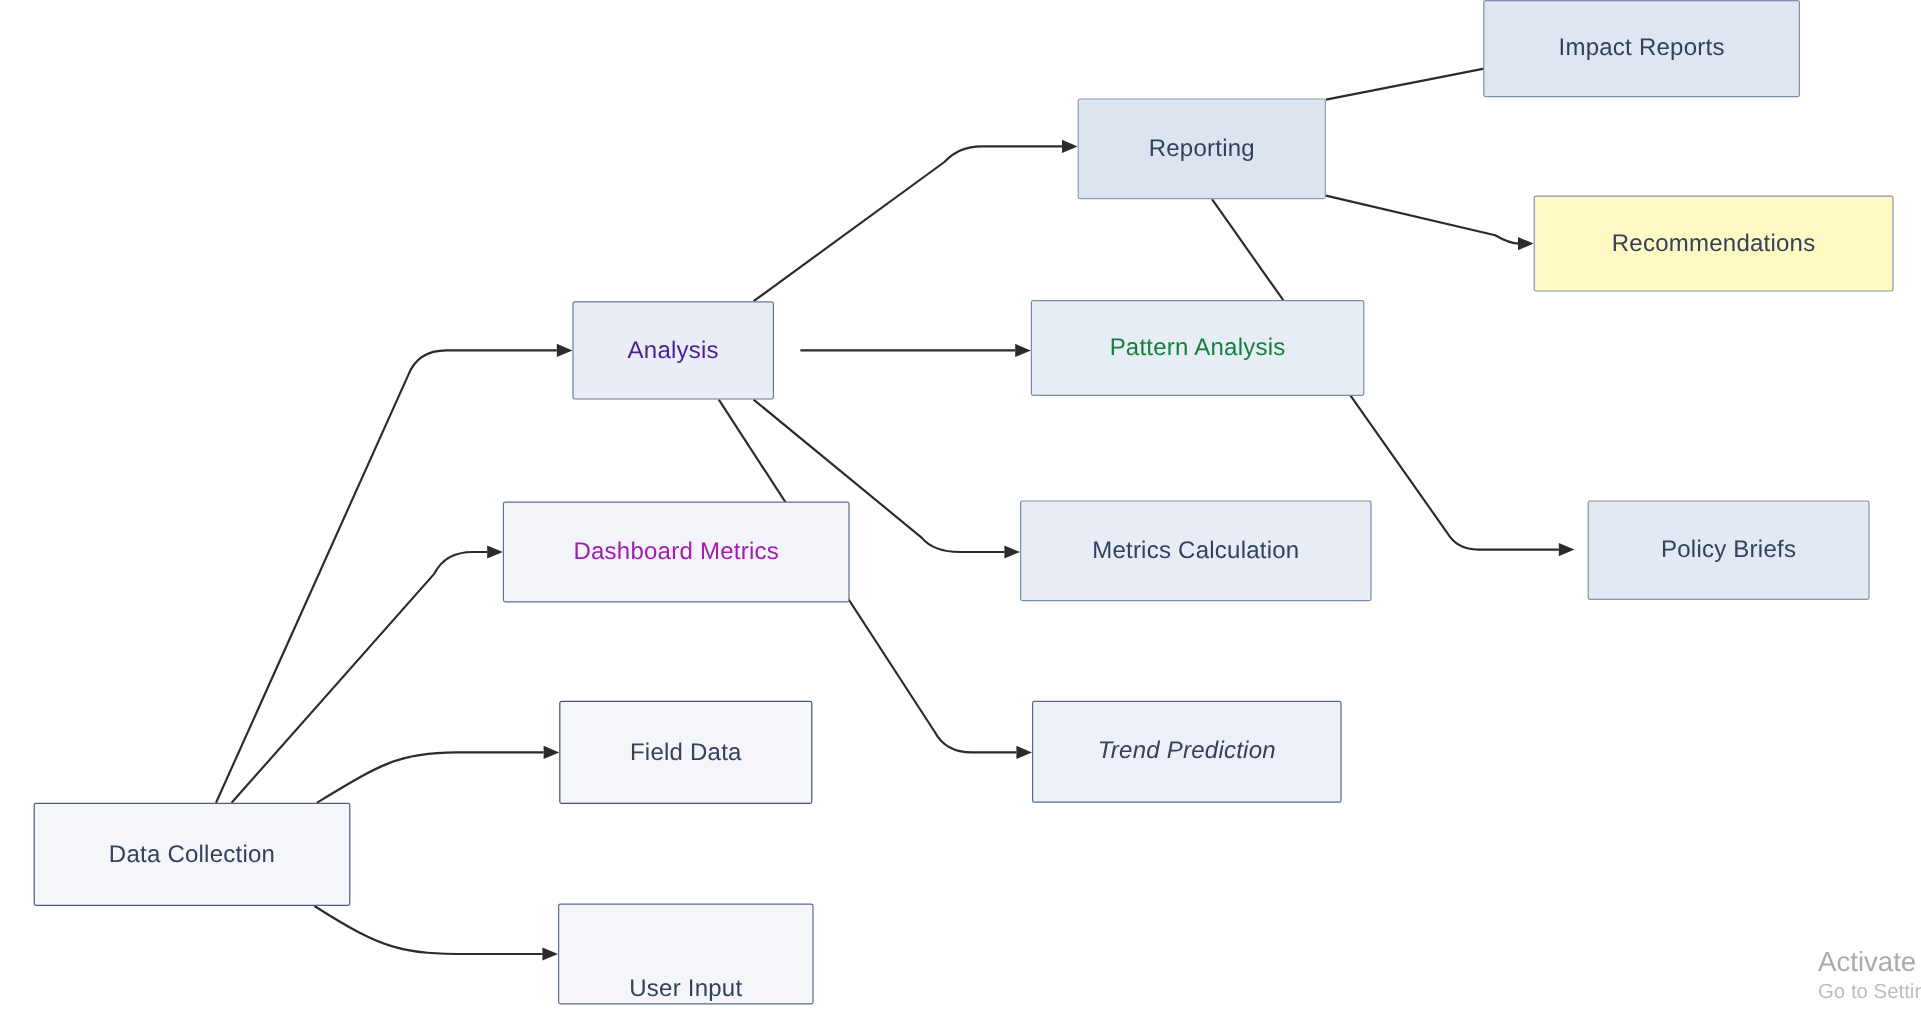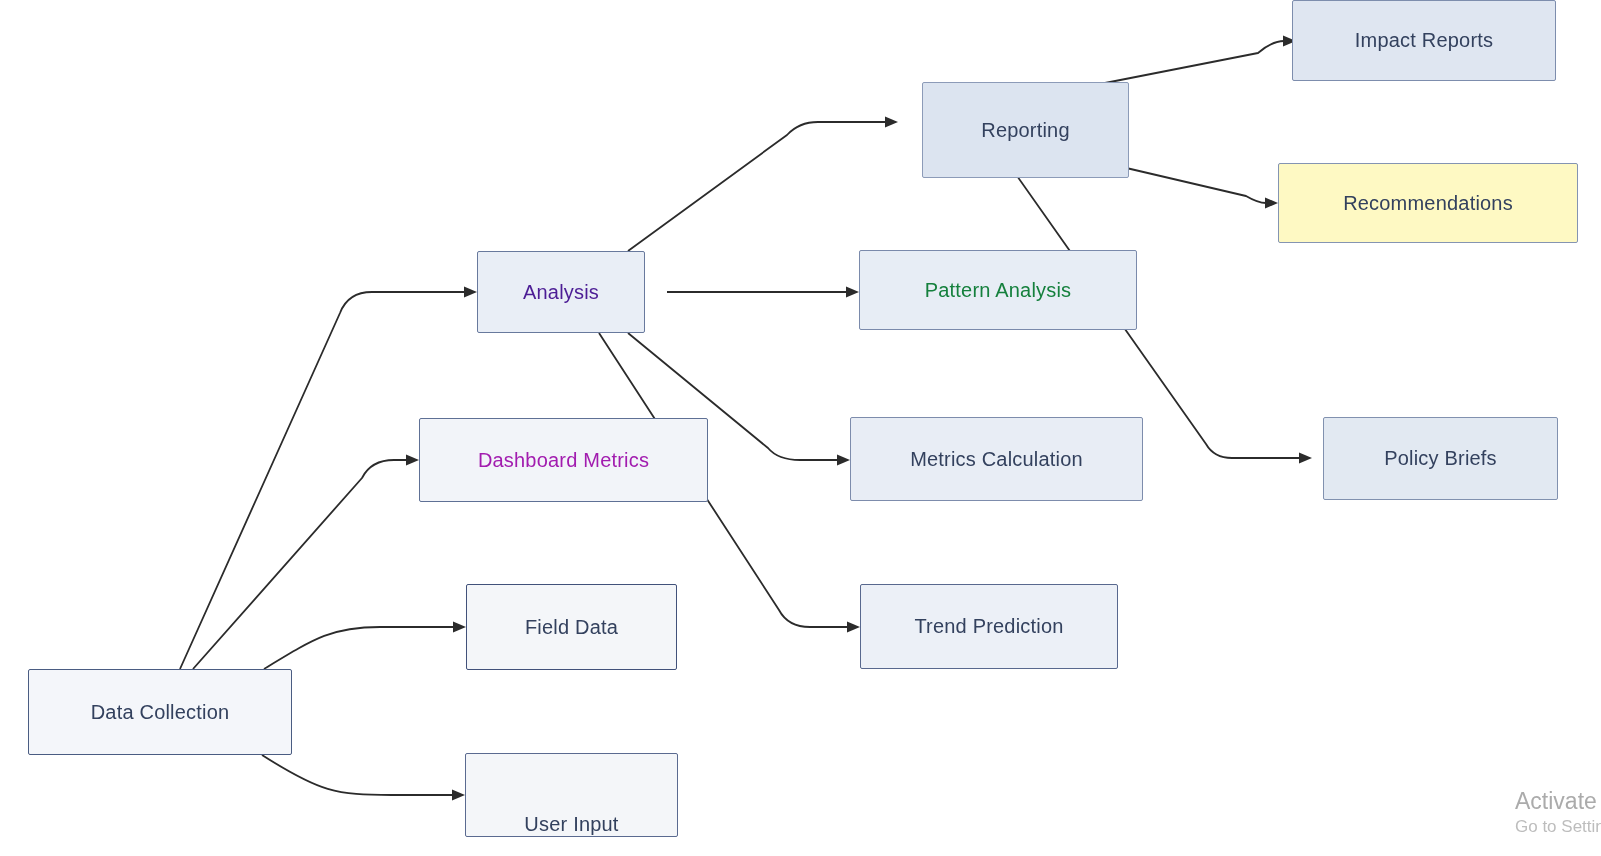"Impact Reports" div.node { left: 1292px -> 1236px }
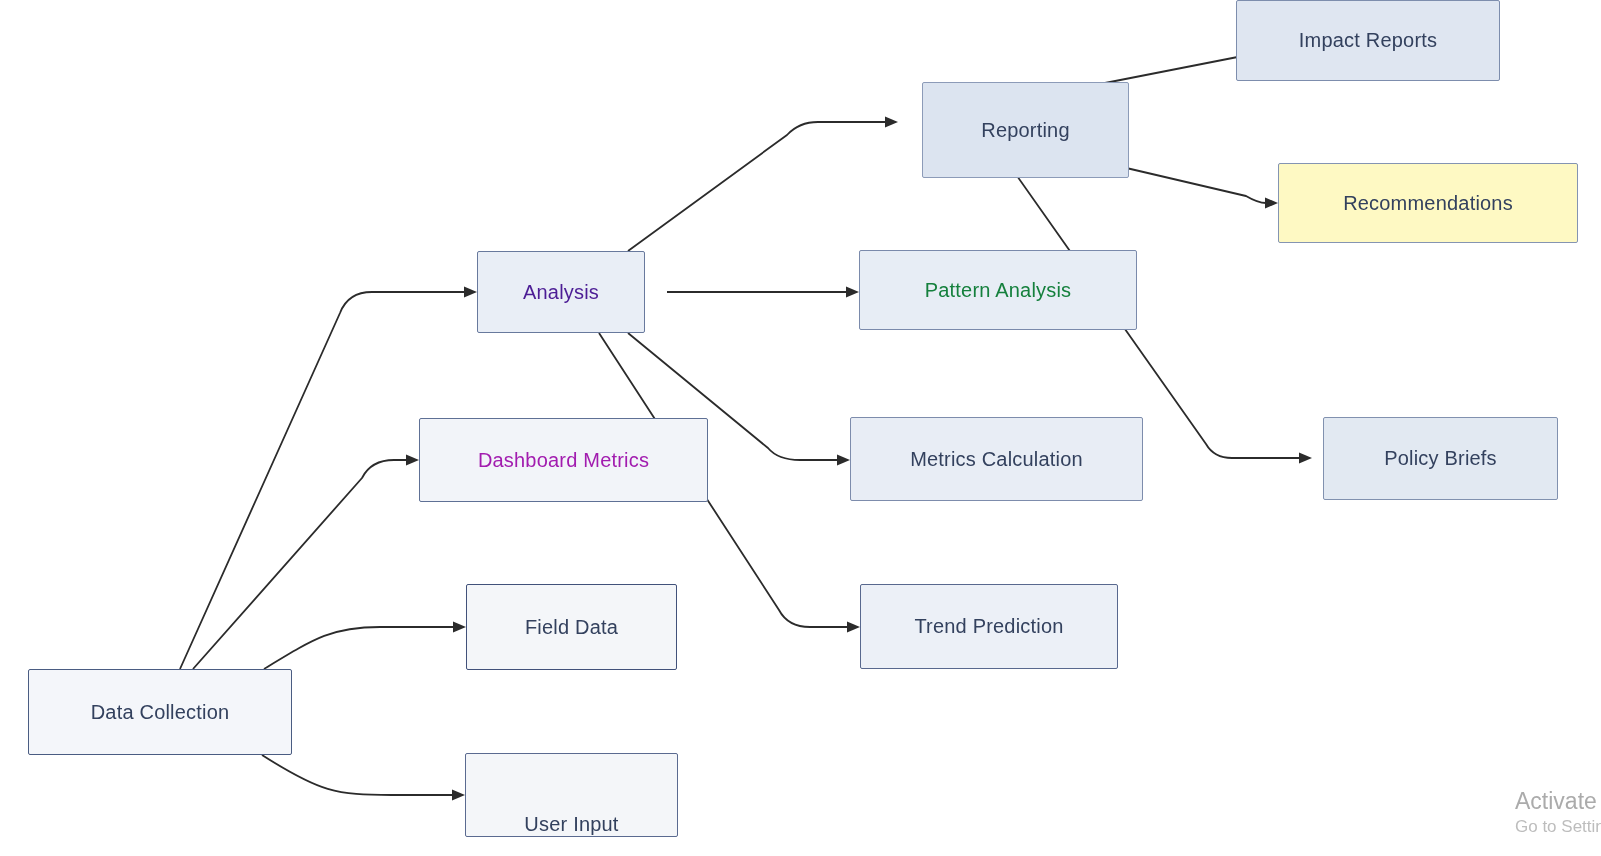"Reporting" div.node { height: 96px -> 84px; margin-left: 24px -> none }
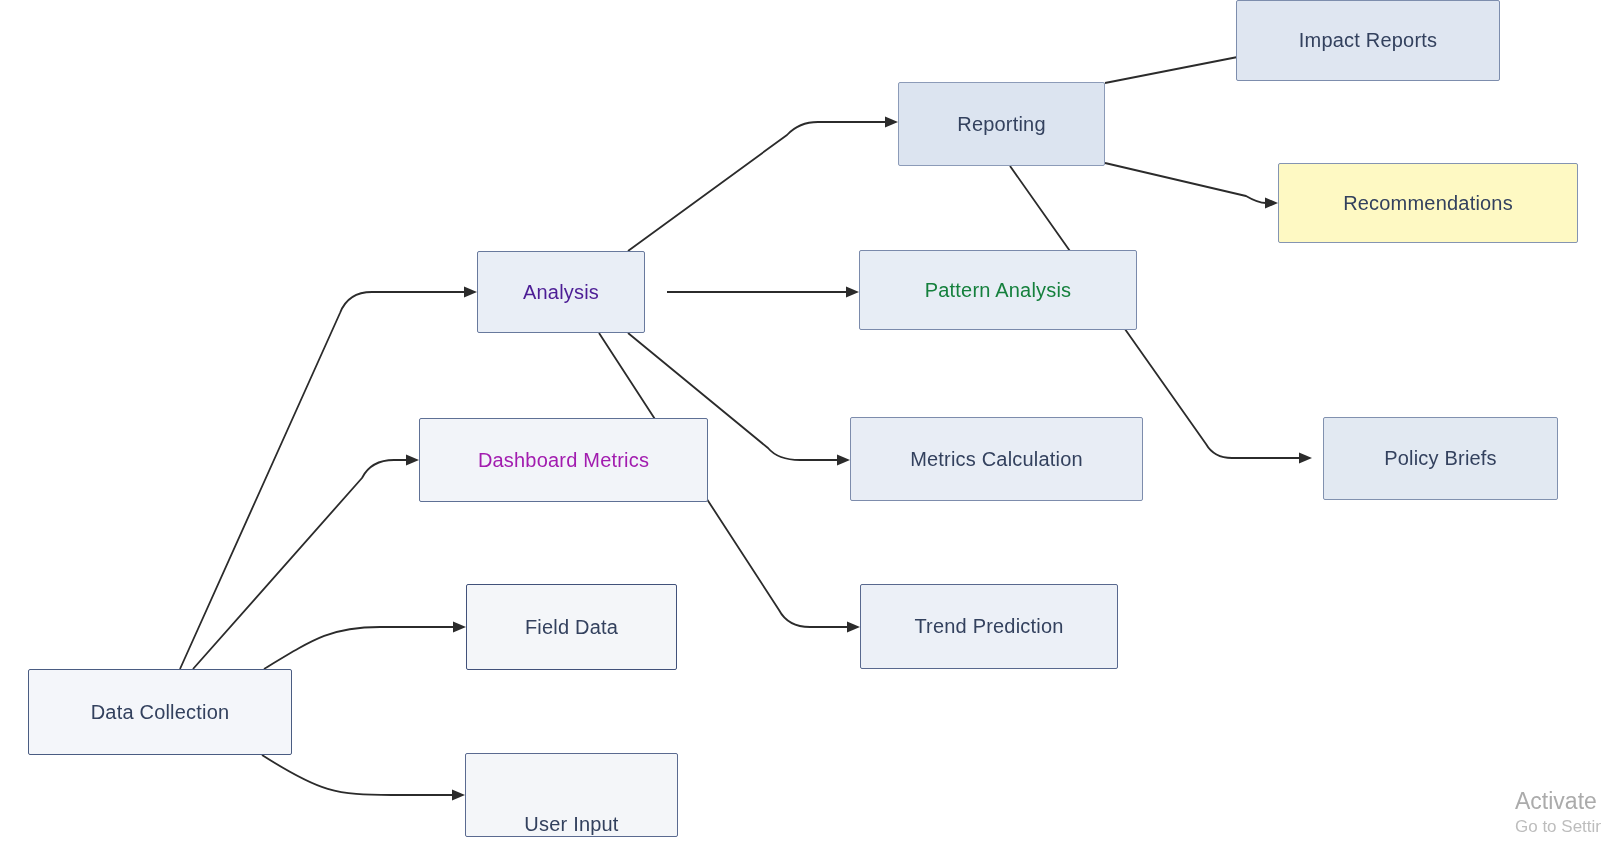"Trend Prediction" div.node { font-style: none -> italic }
